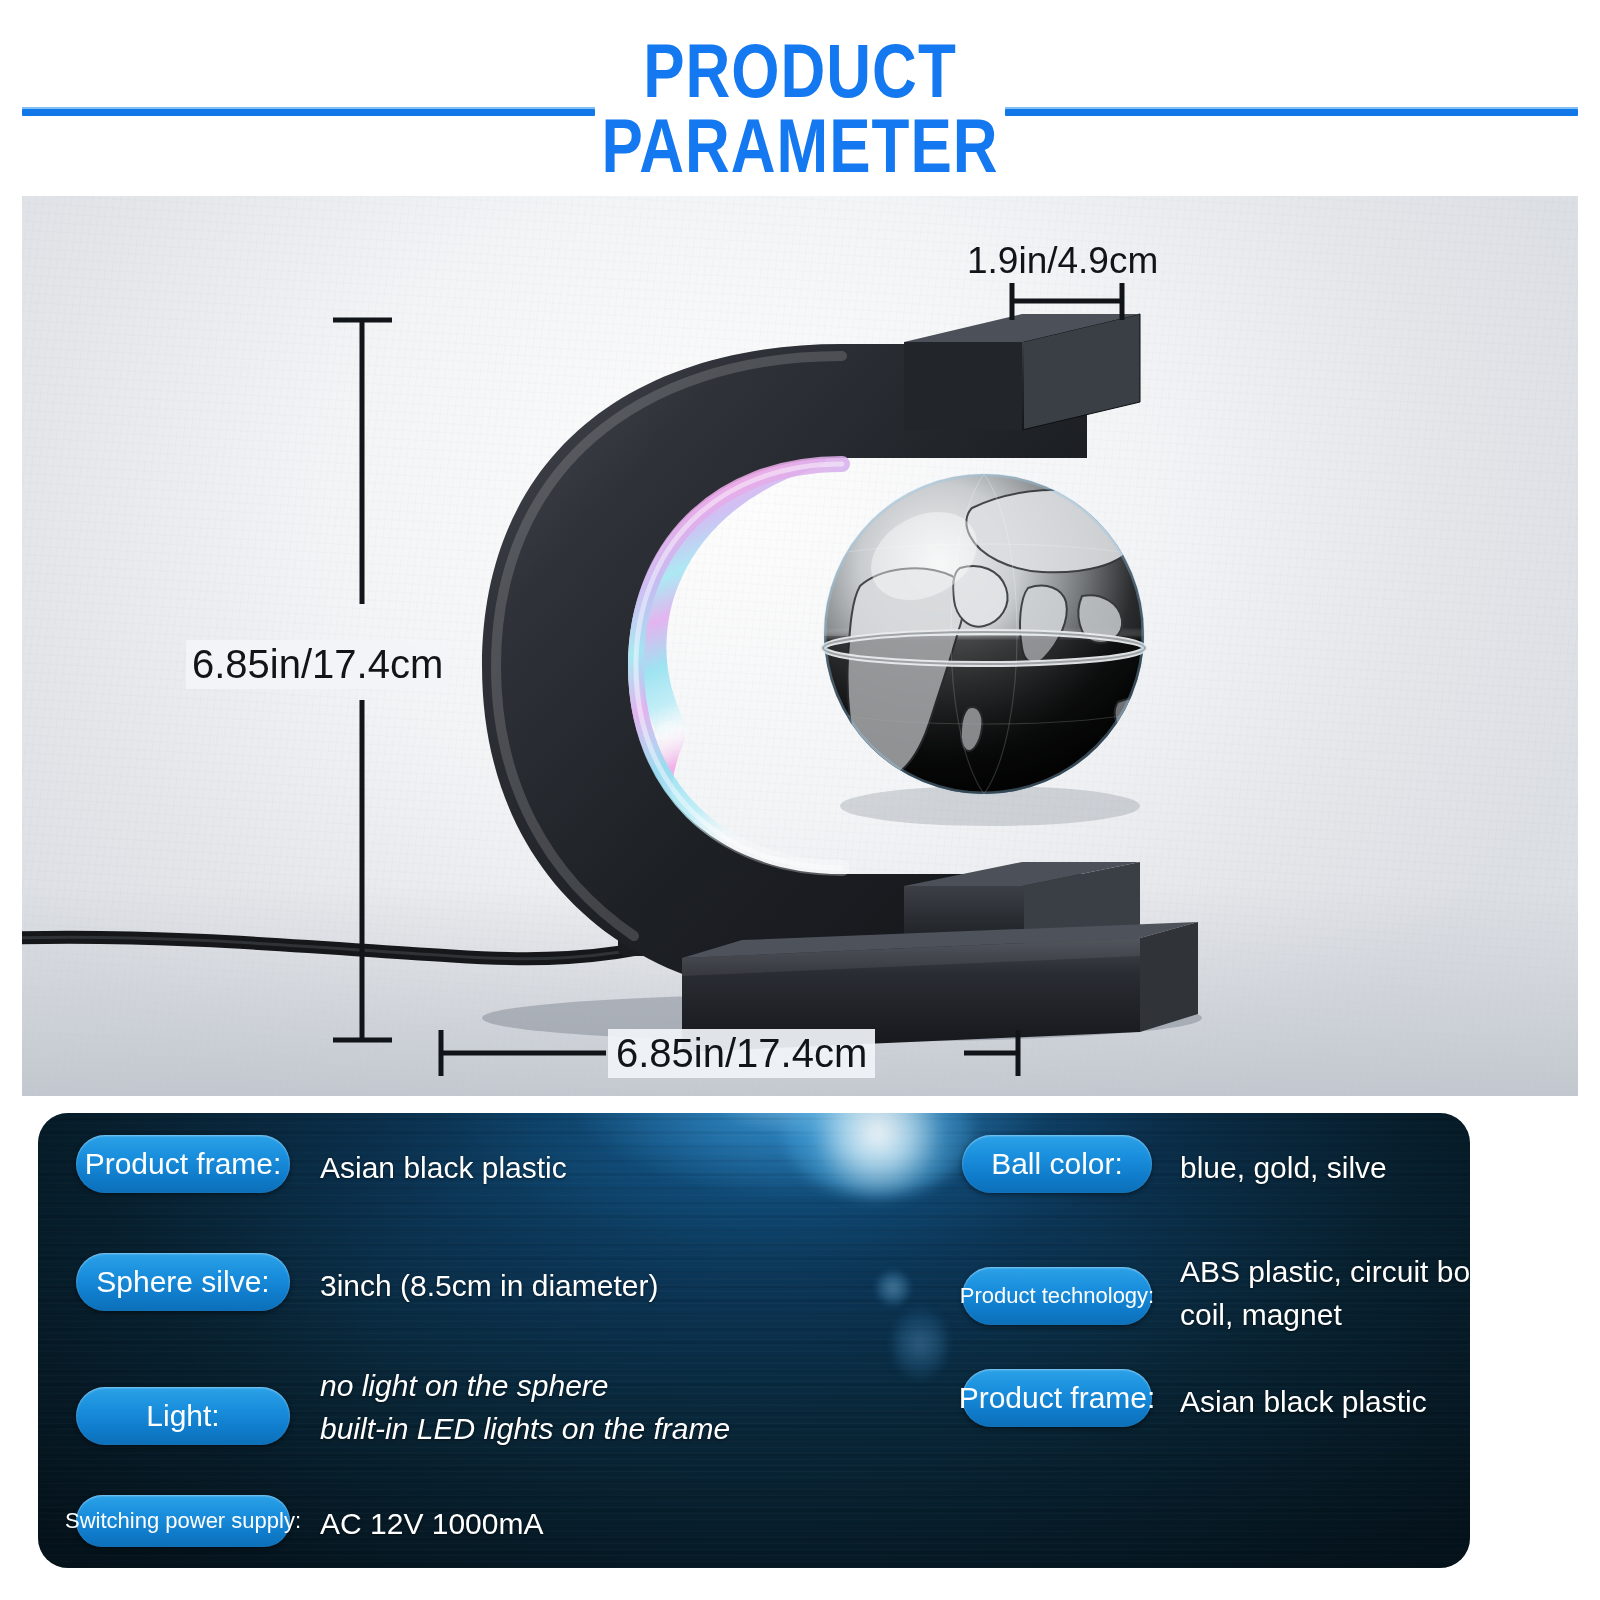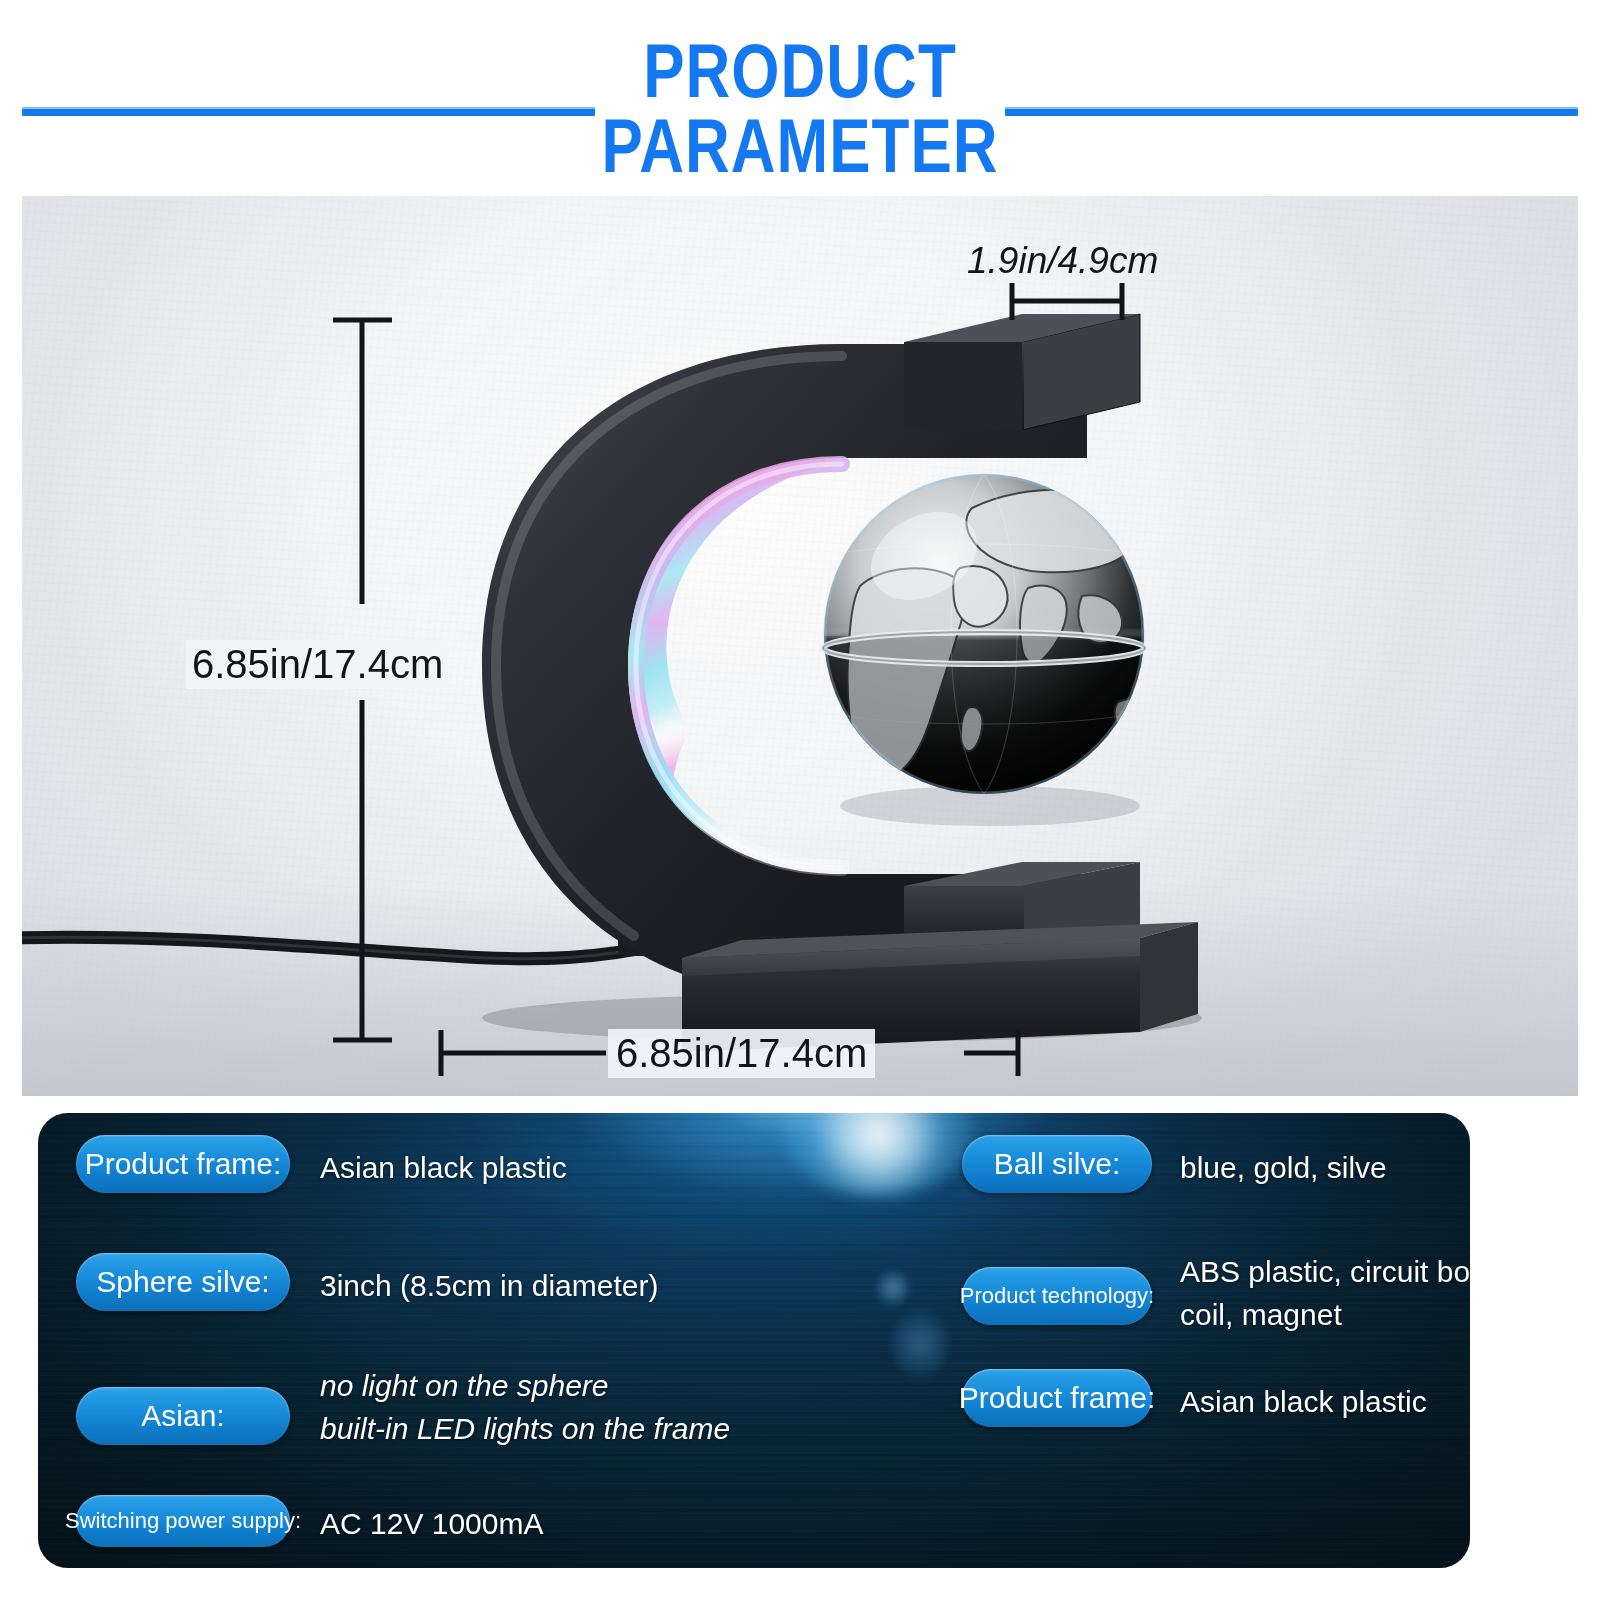"1.9in/4.9cm" #dim-top-label { font-style: italic -> none }
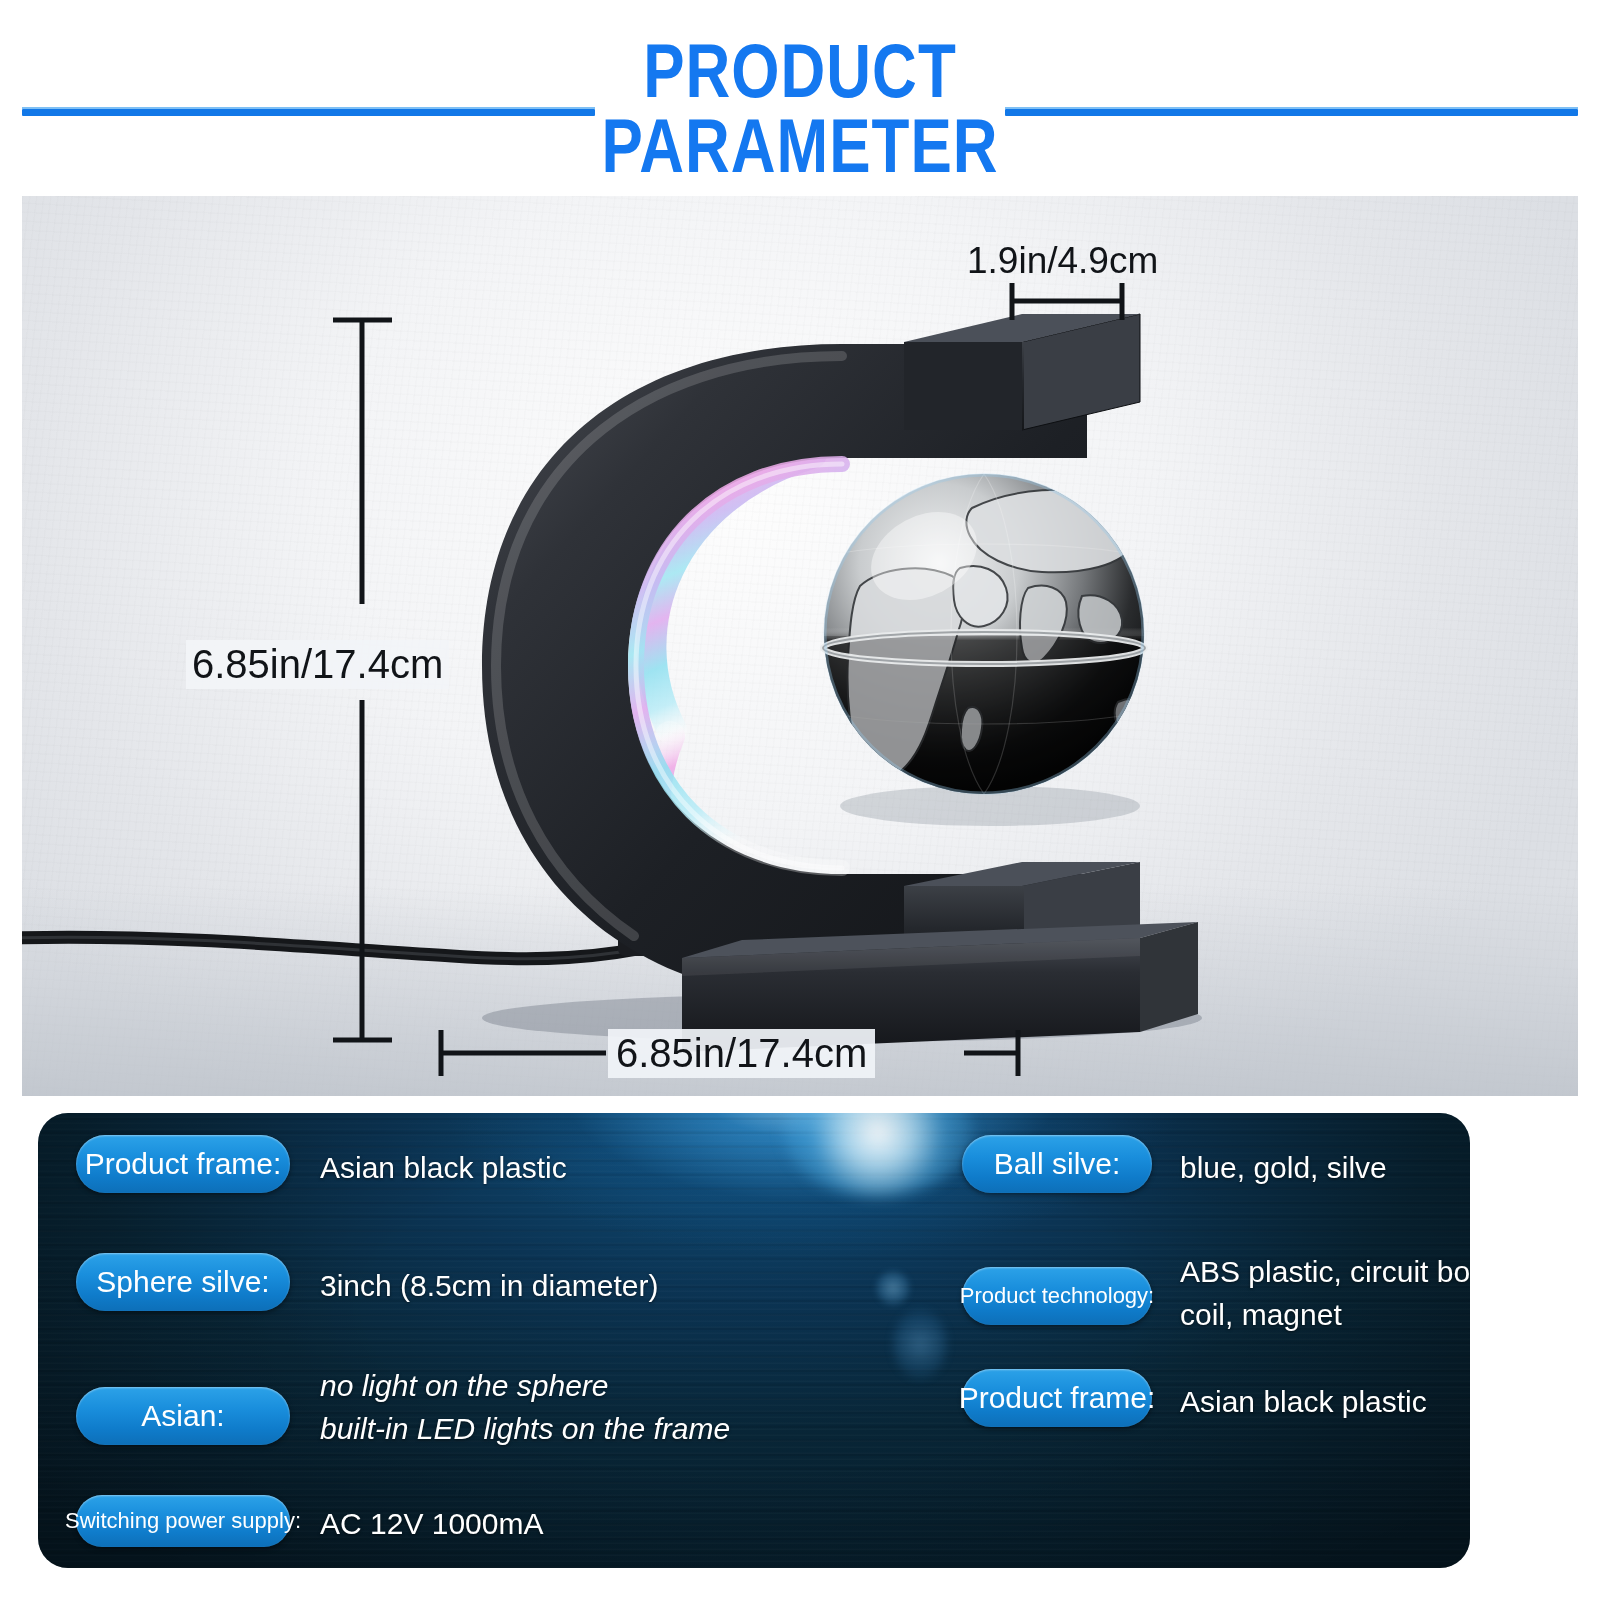"Ball silve:" div.pill { text: silve -> color }
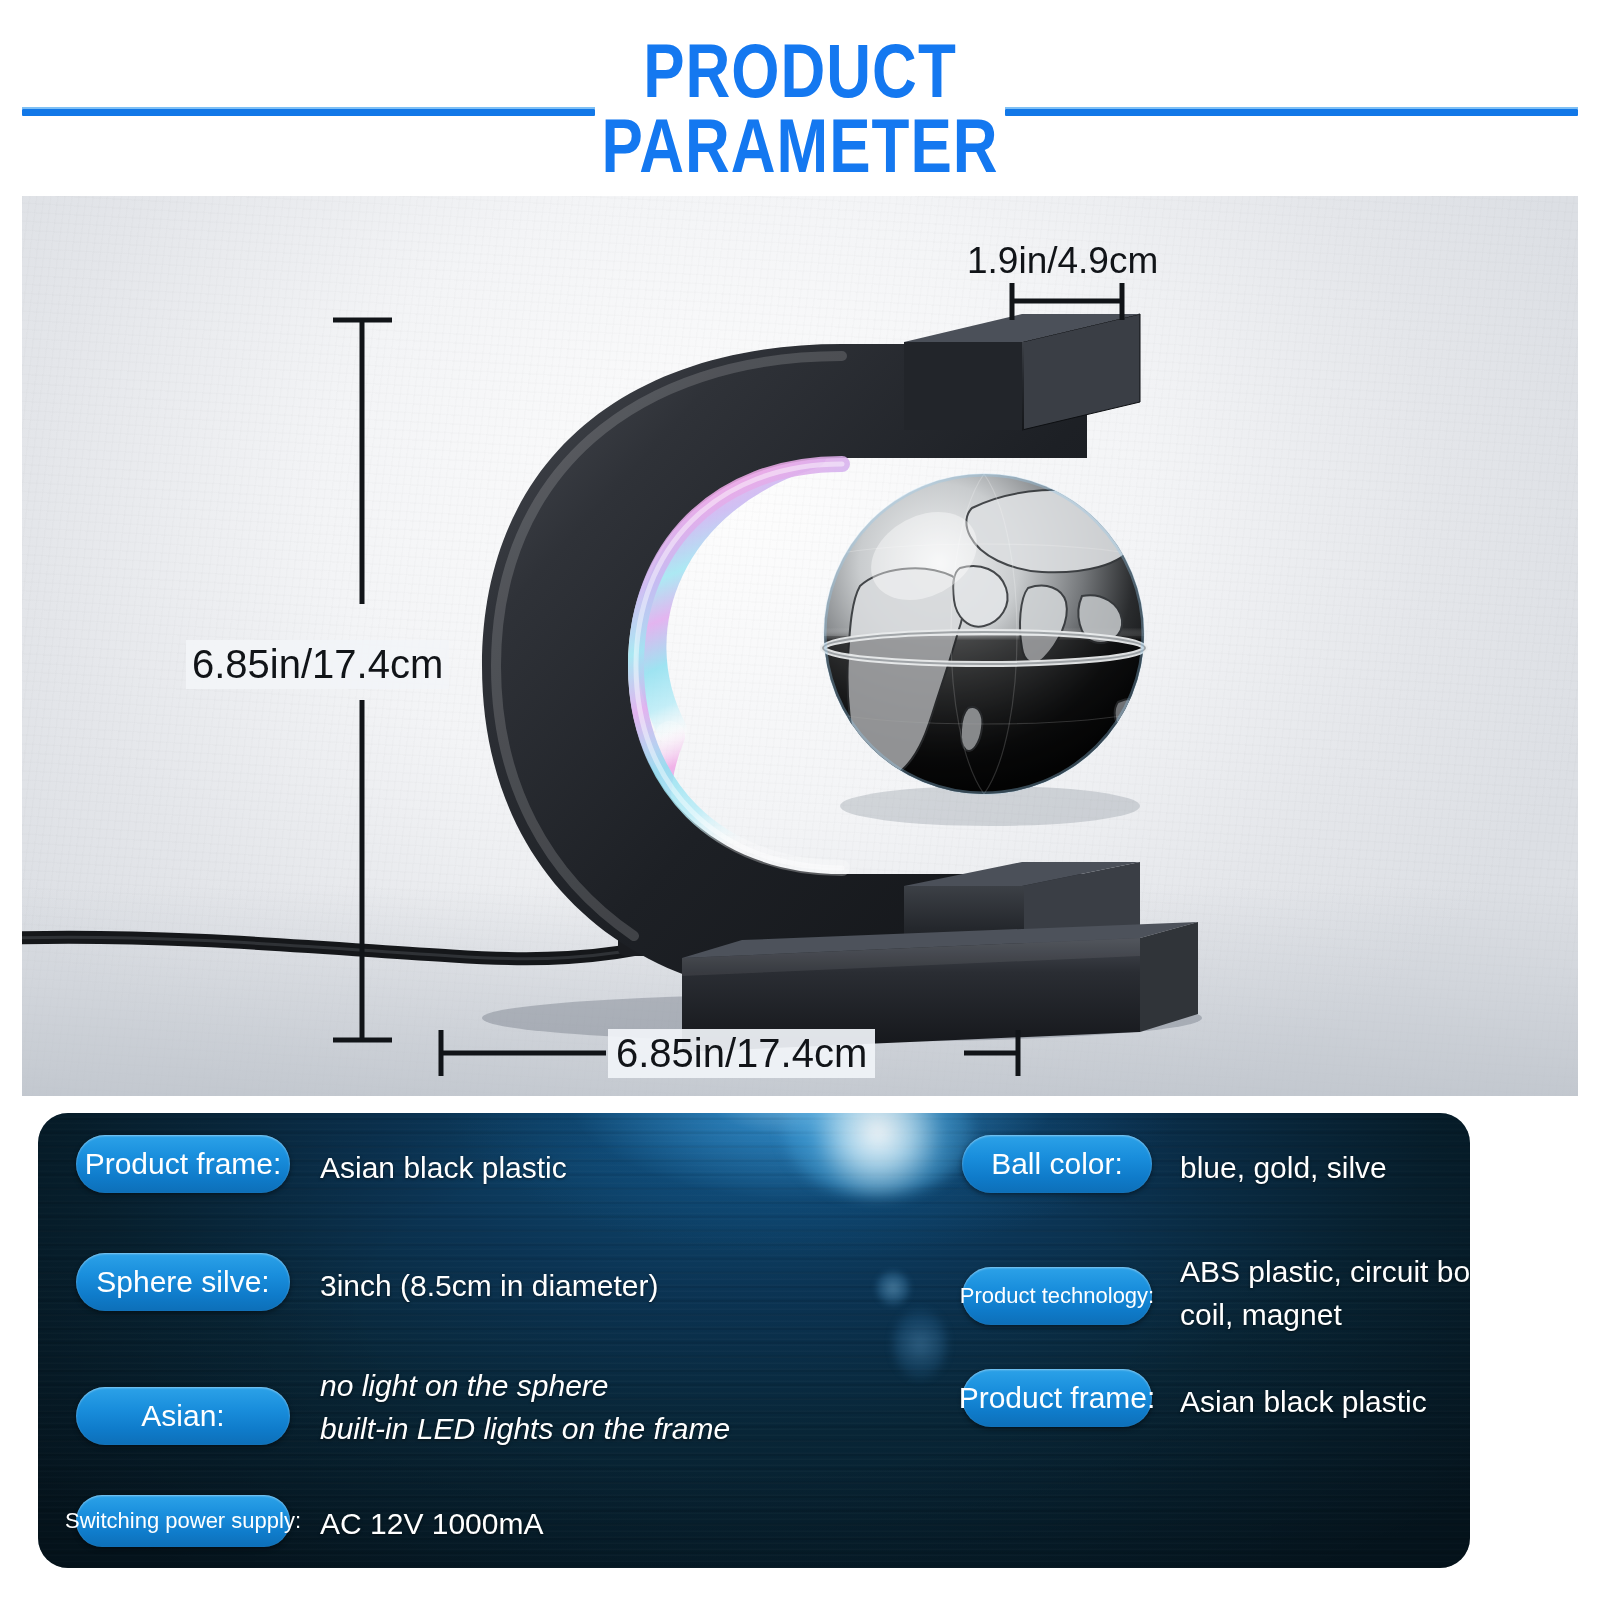"Asian:" div.pill { text: Asian -> Light }
